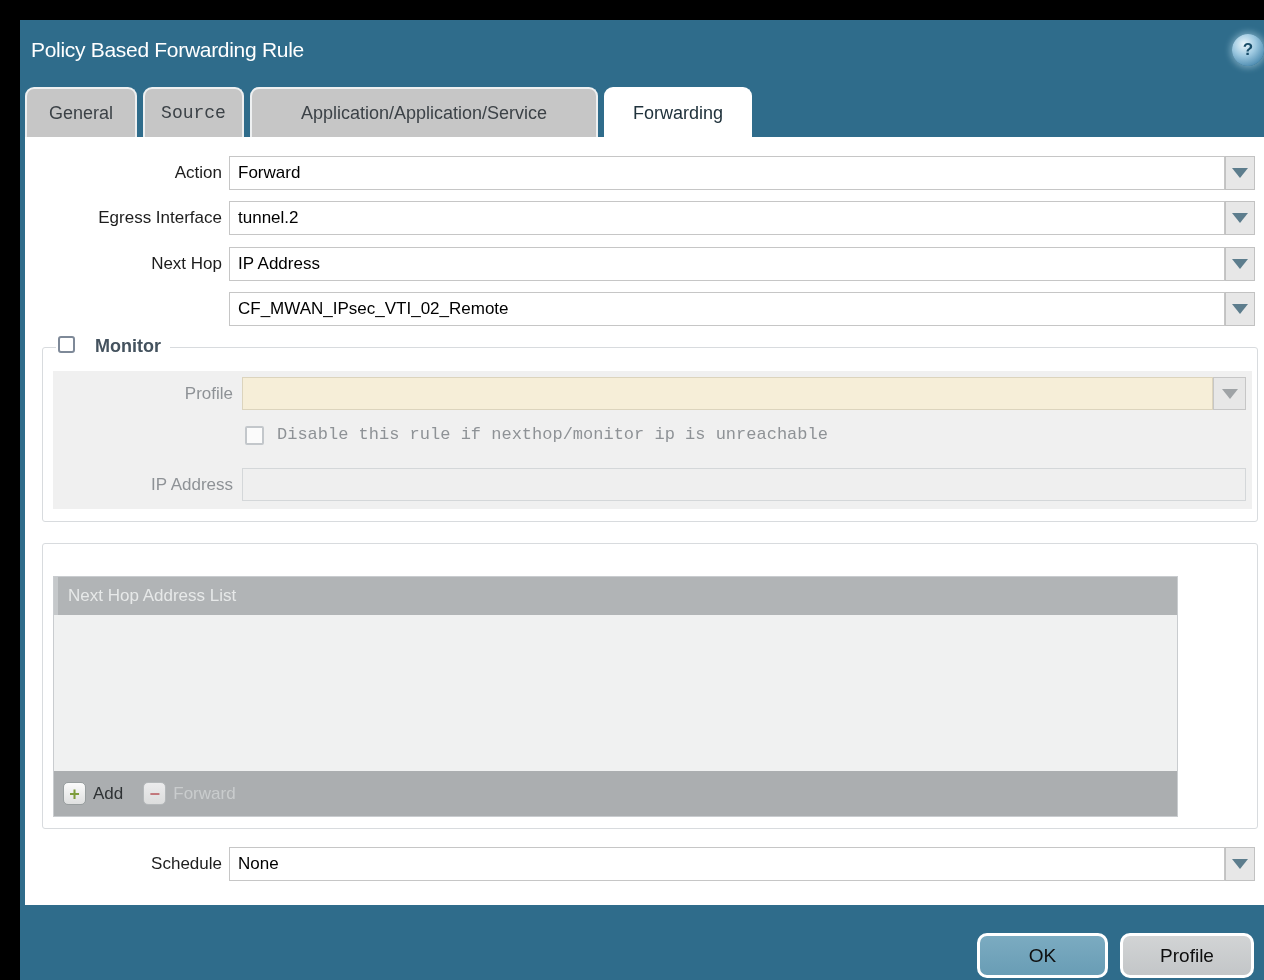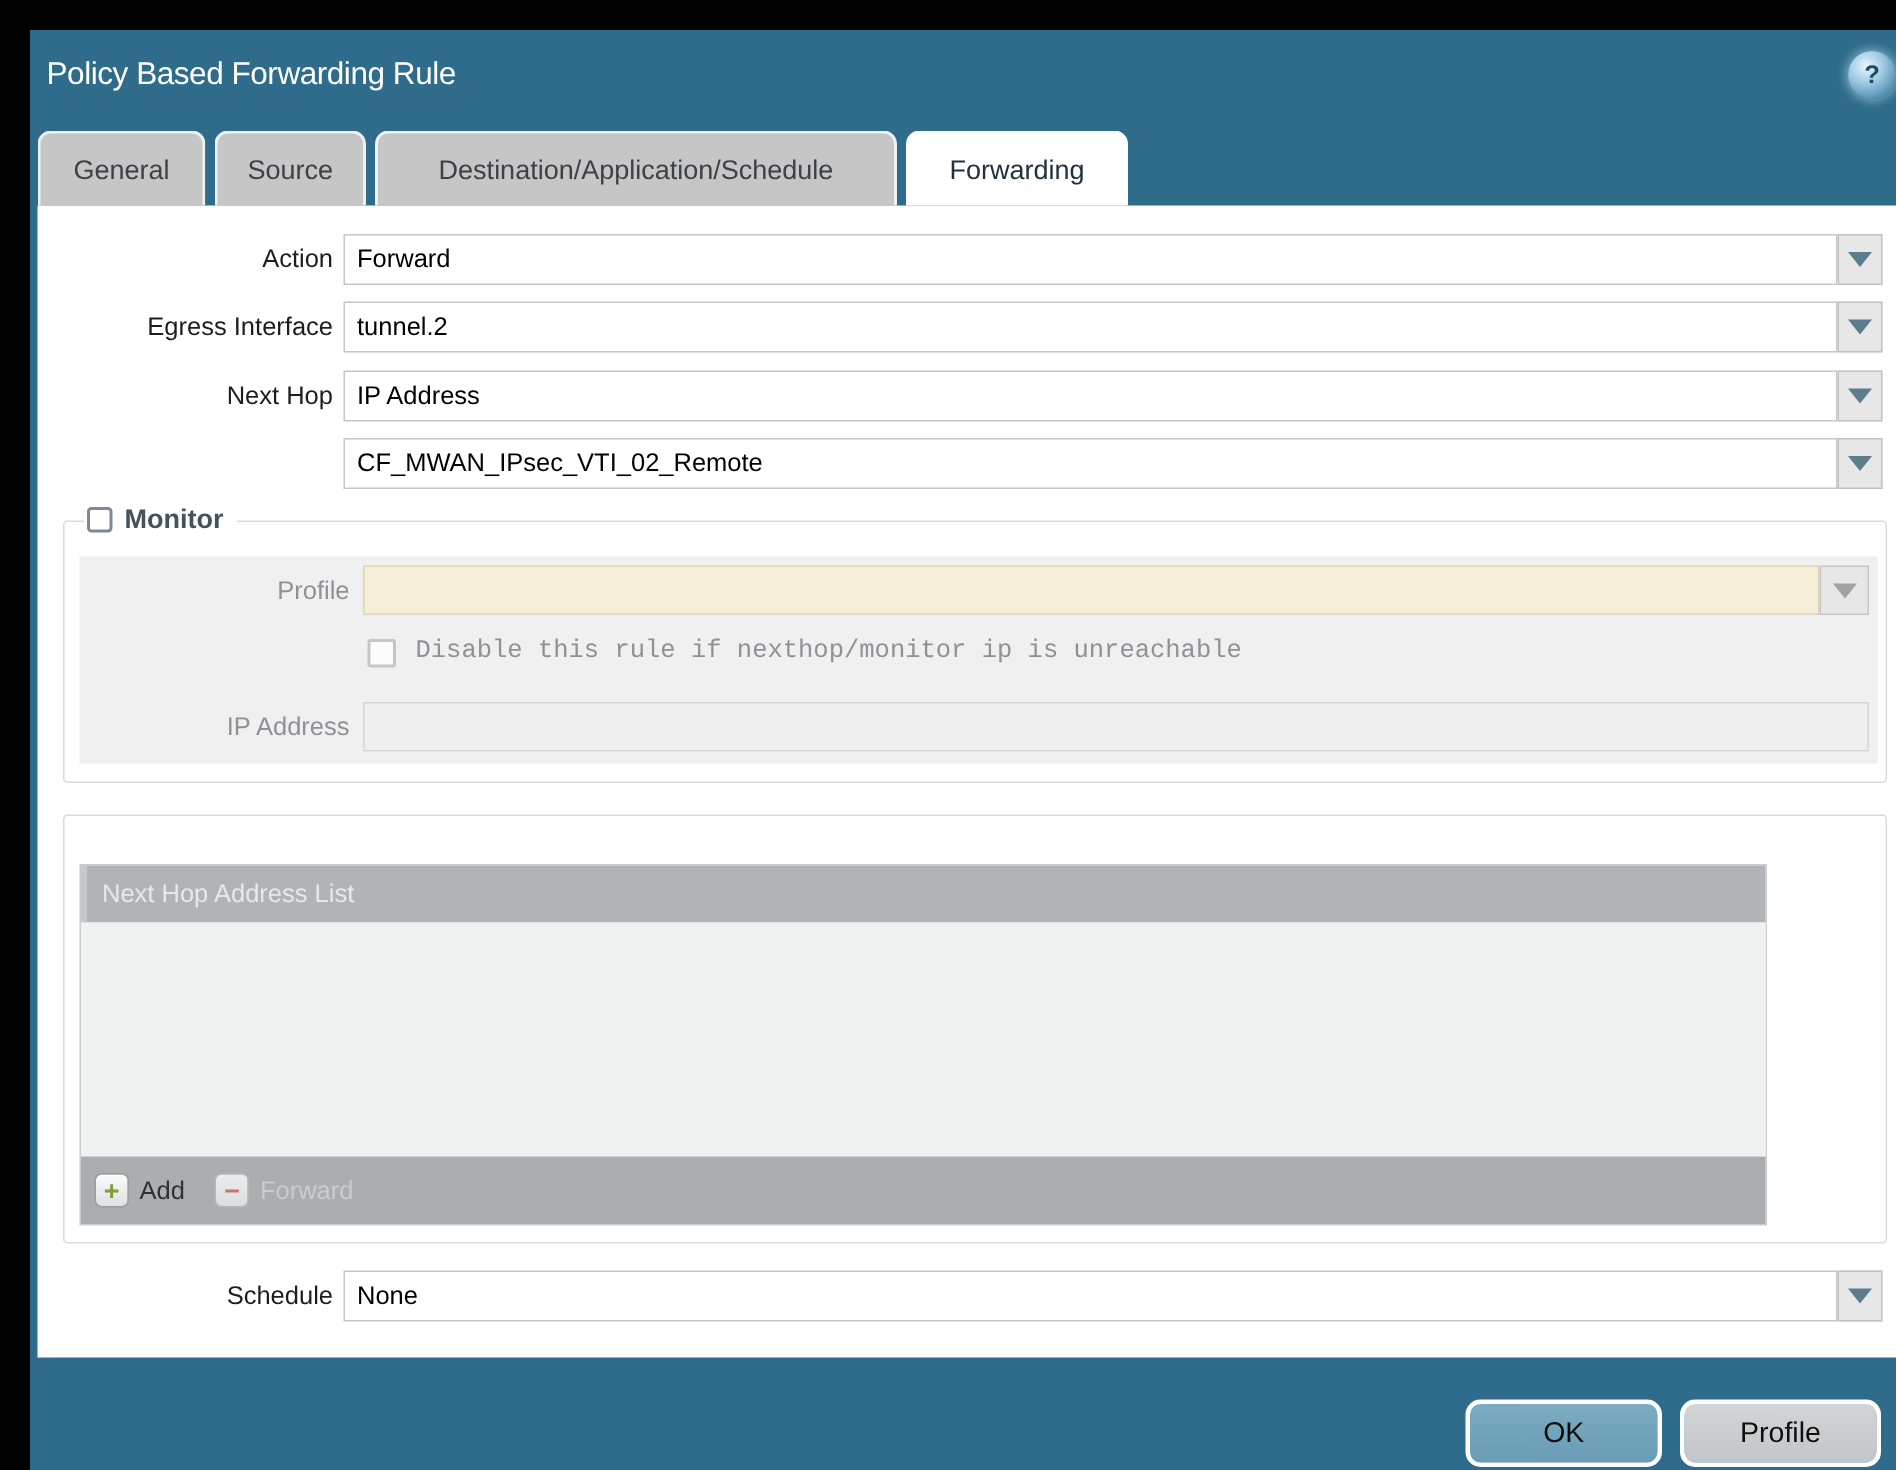"Source" .tab-source { font-family: none -> Liberation Mono, monospace }
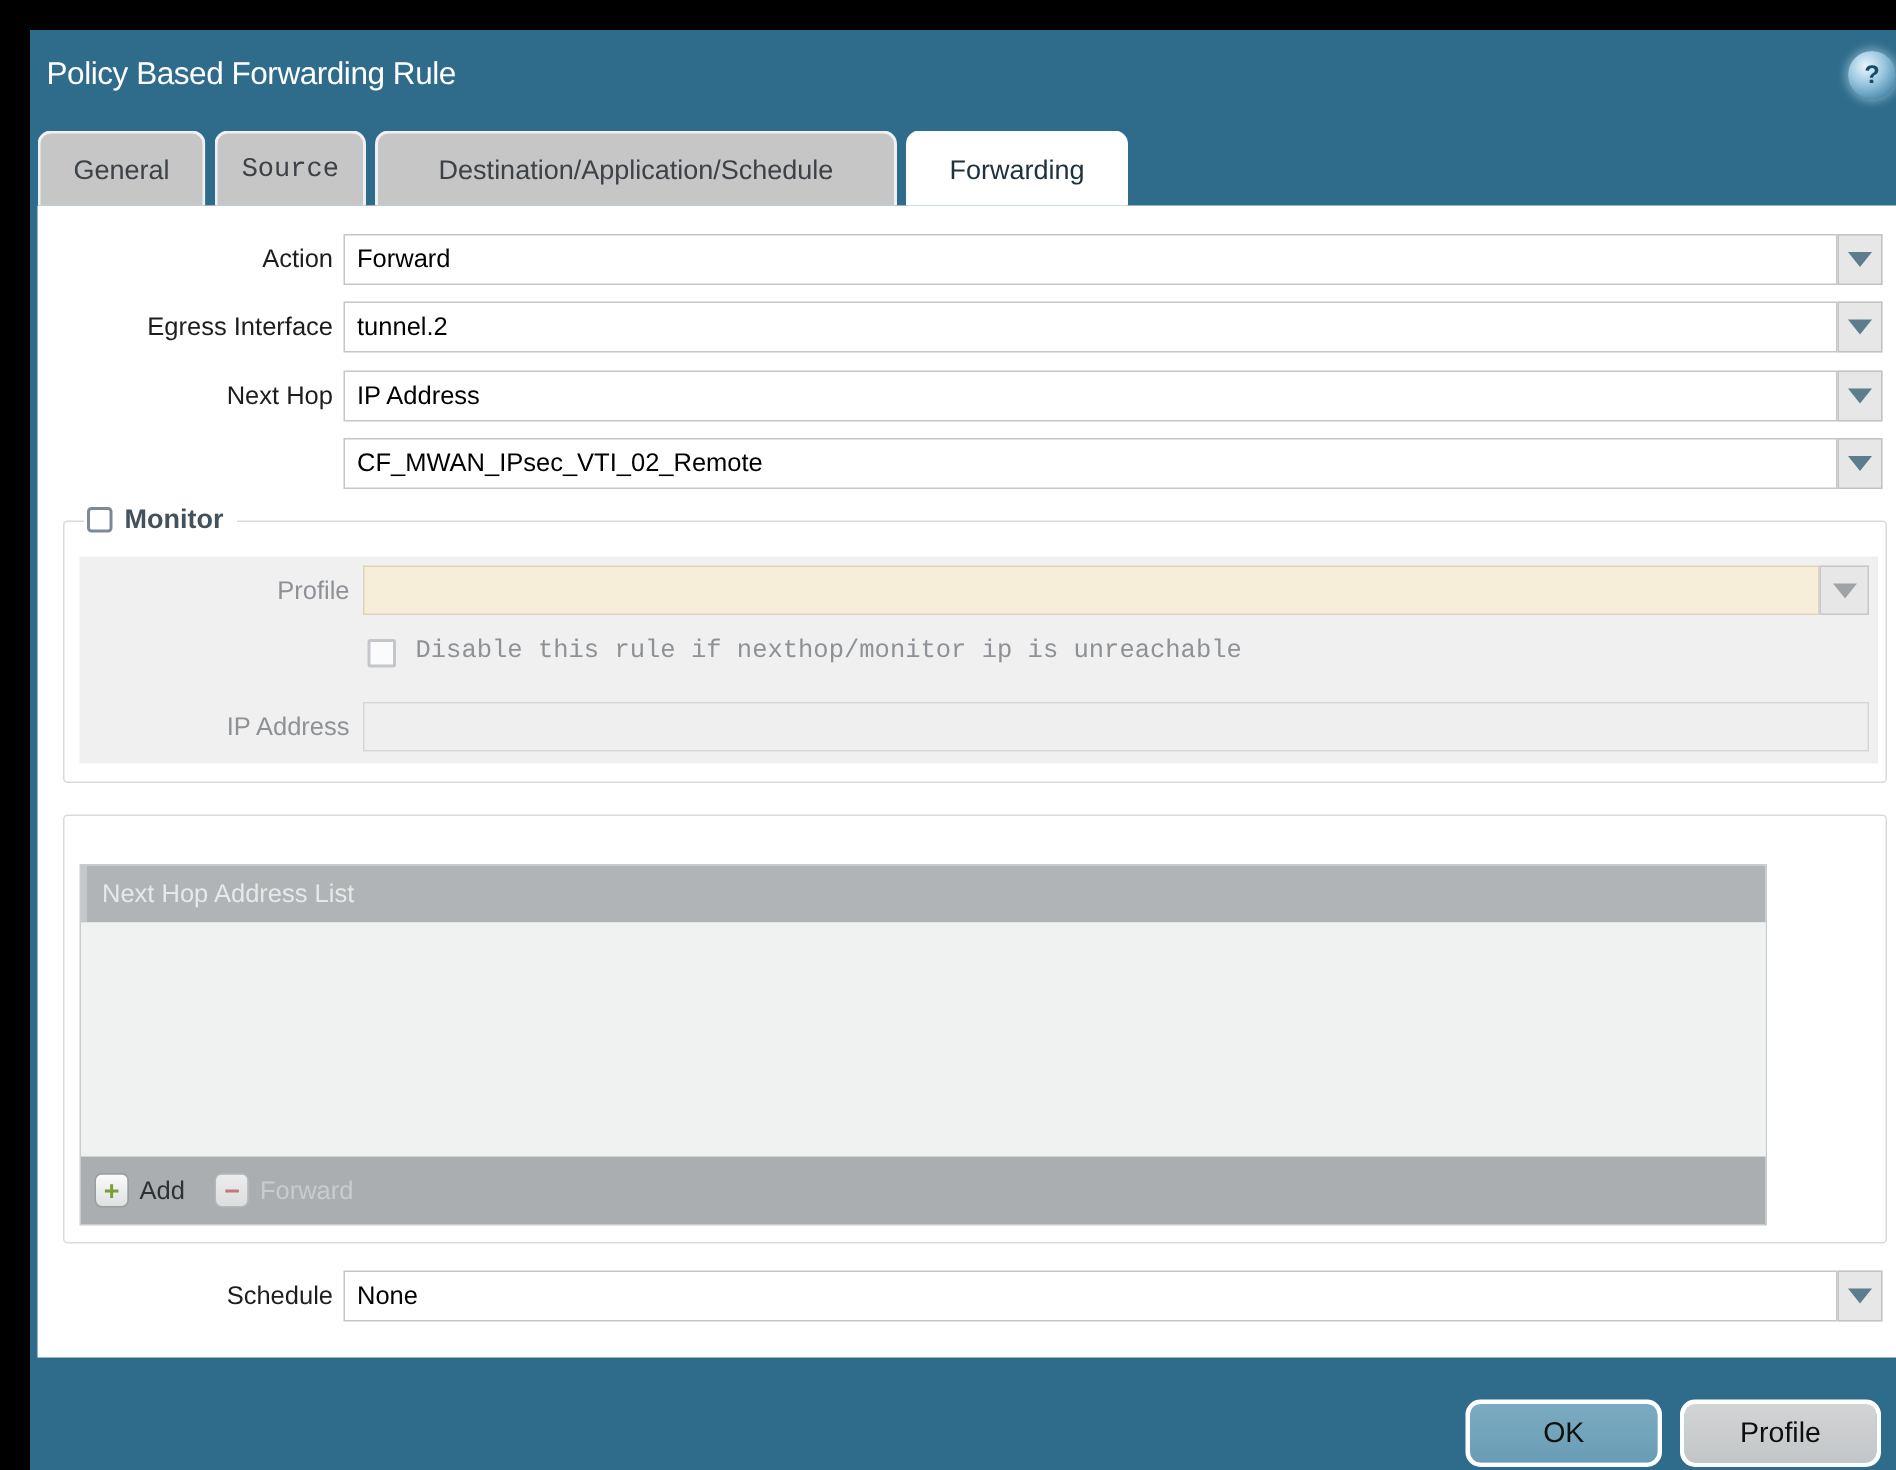"Destination/Application/Schedule" span { text: Destination/Application/Schedule -> Application/Application/Service }
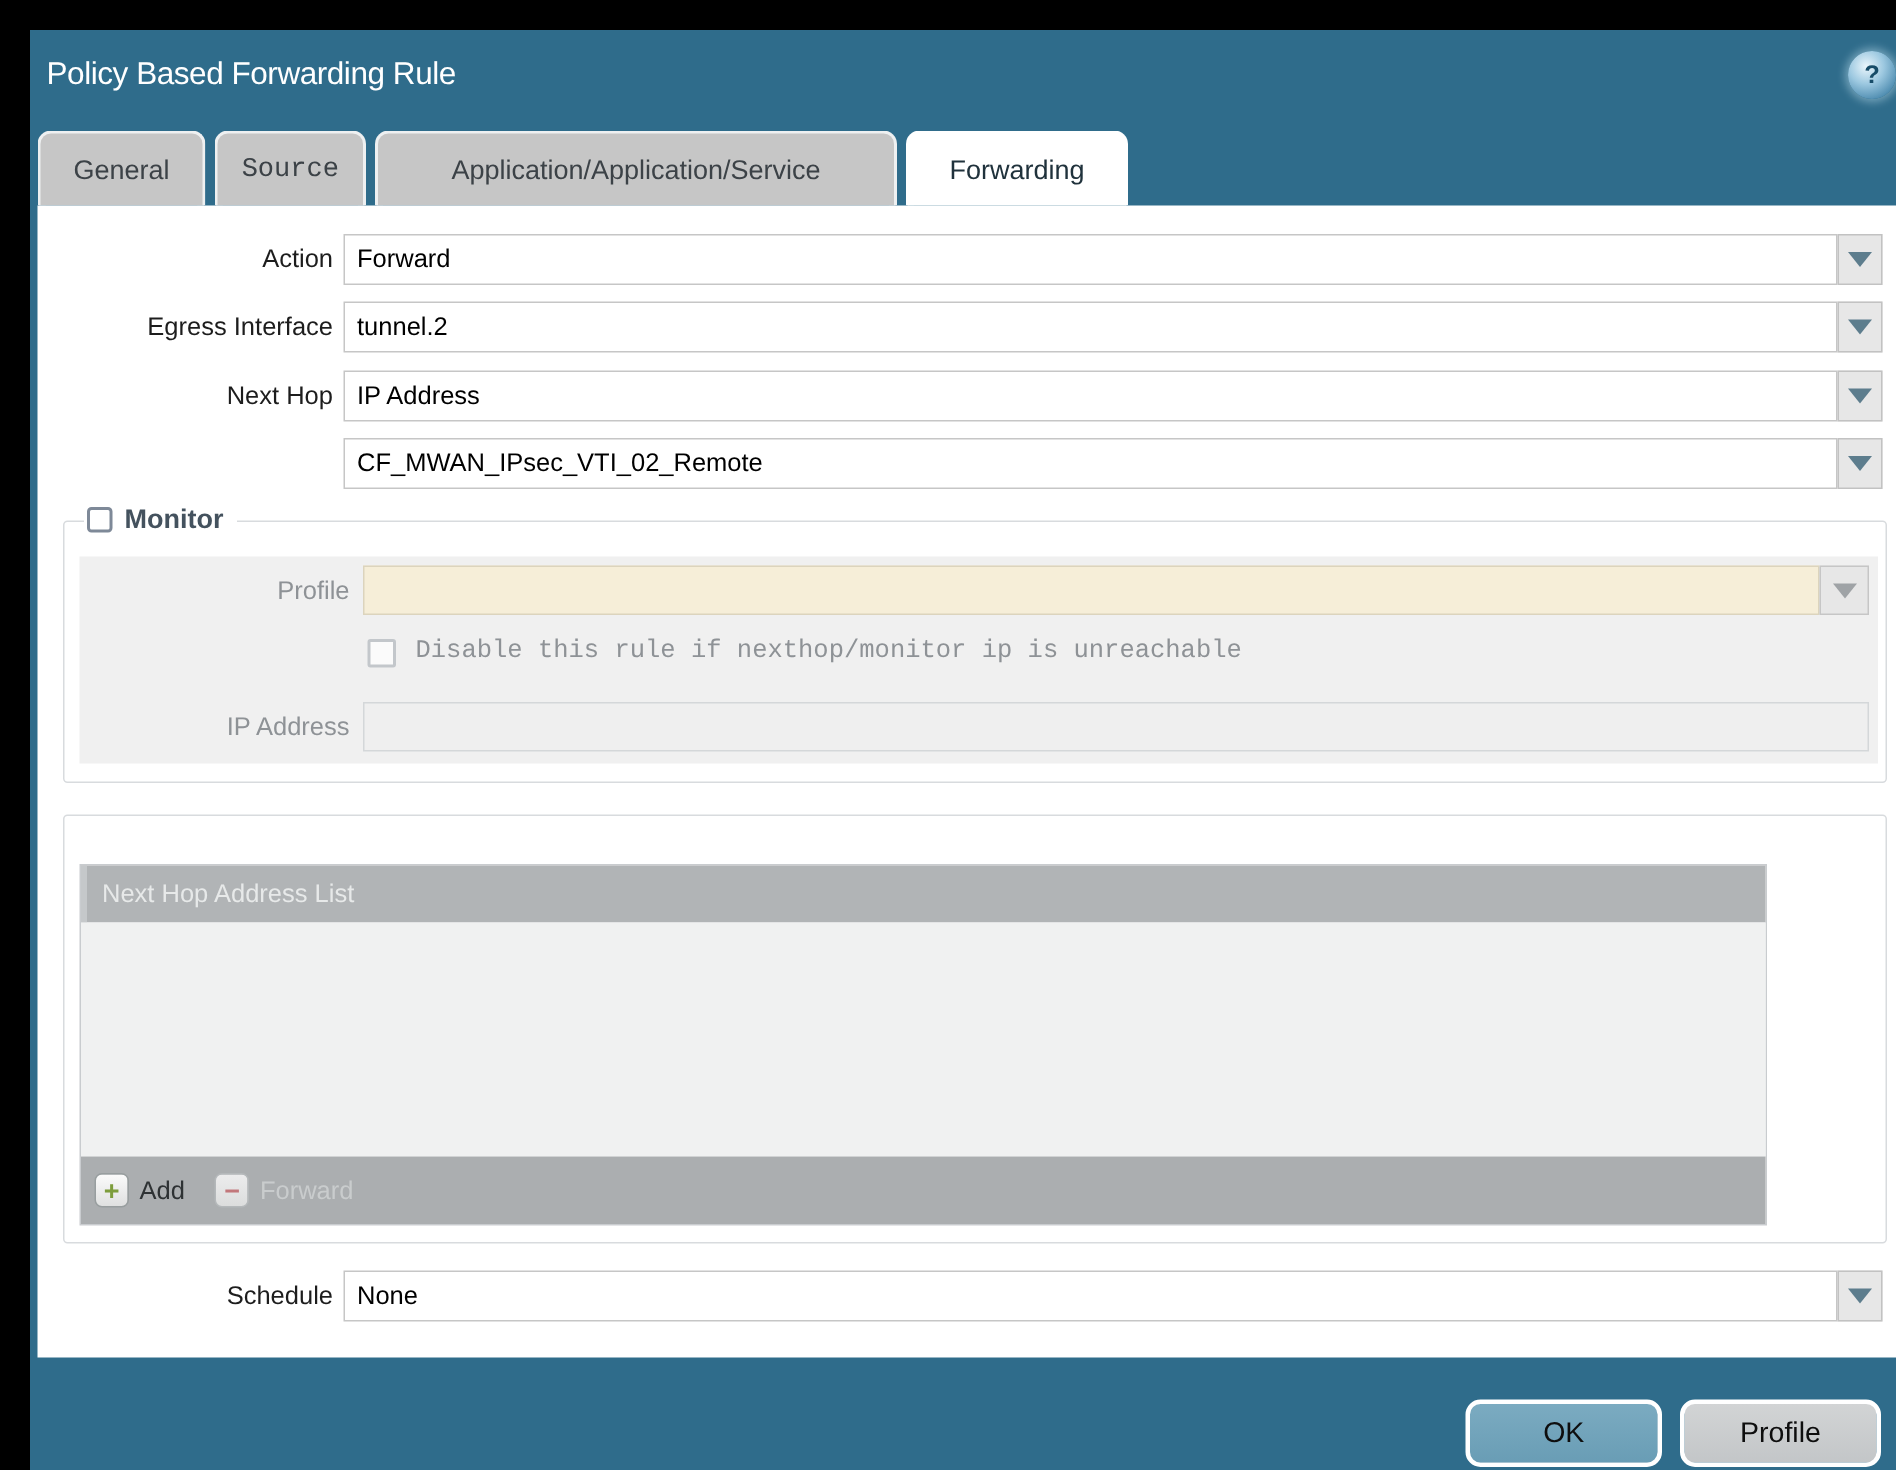"Monitor" .legend { align-items: center -> flex-start; gap: 8px -> 20px }
